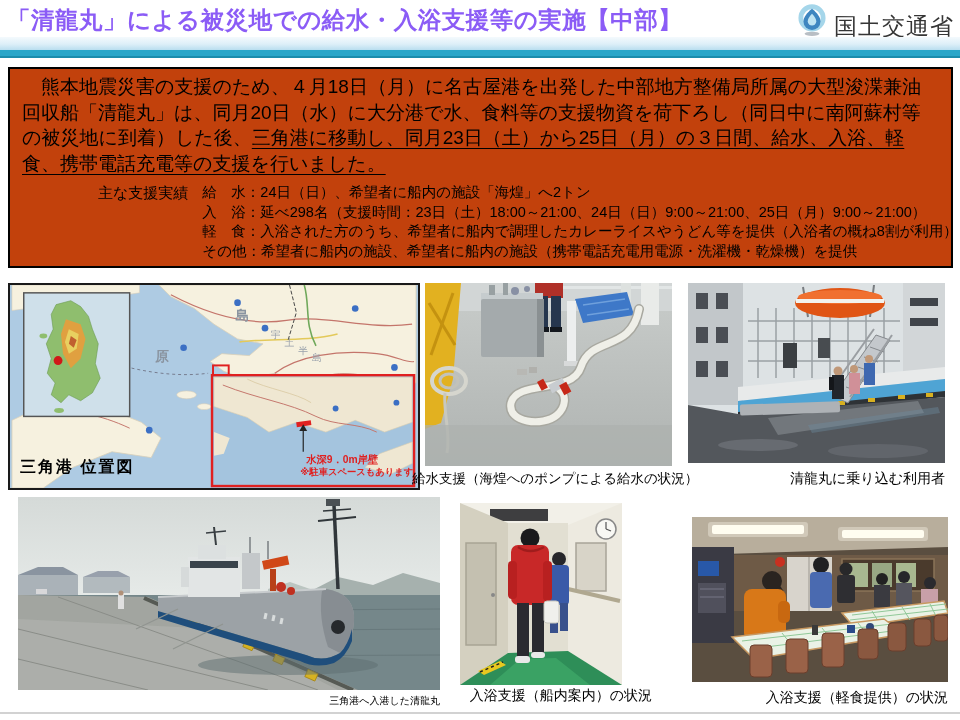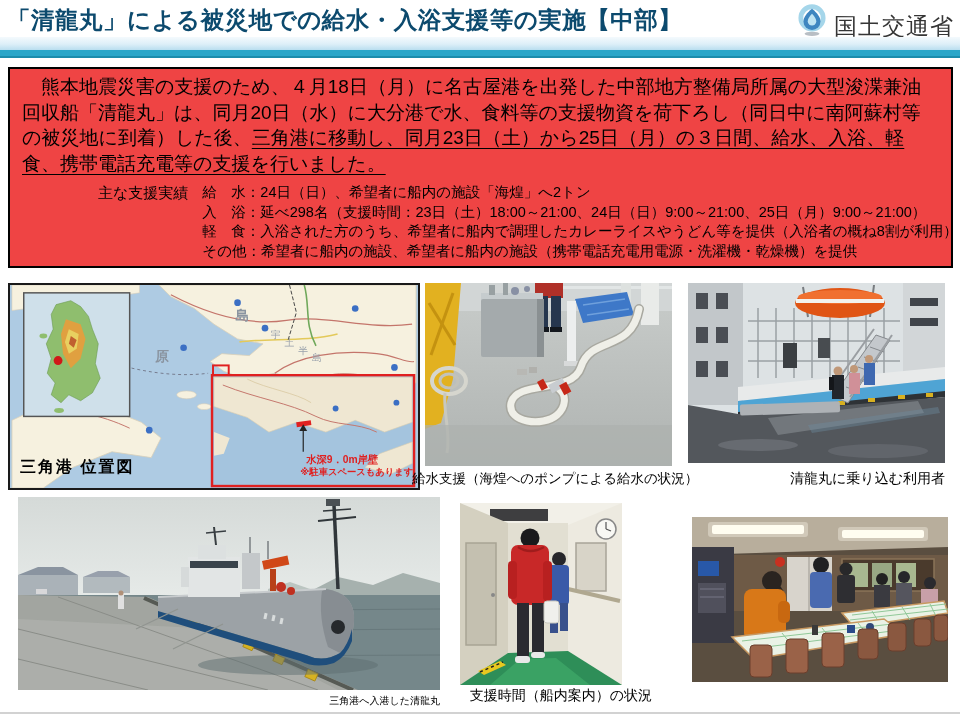"「清龍丸」による被災地での給水・入浴支援等の実施【中部】" .title { color: #0c4a6e -> #8b5cf6 }
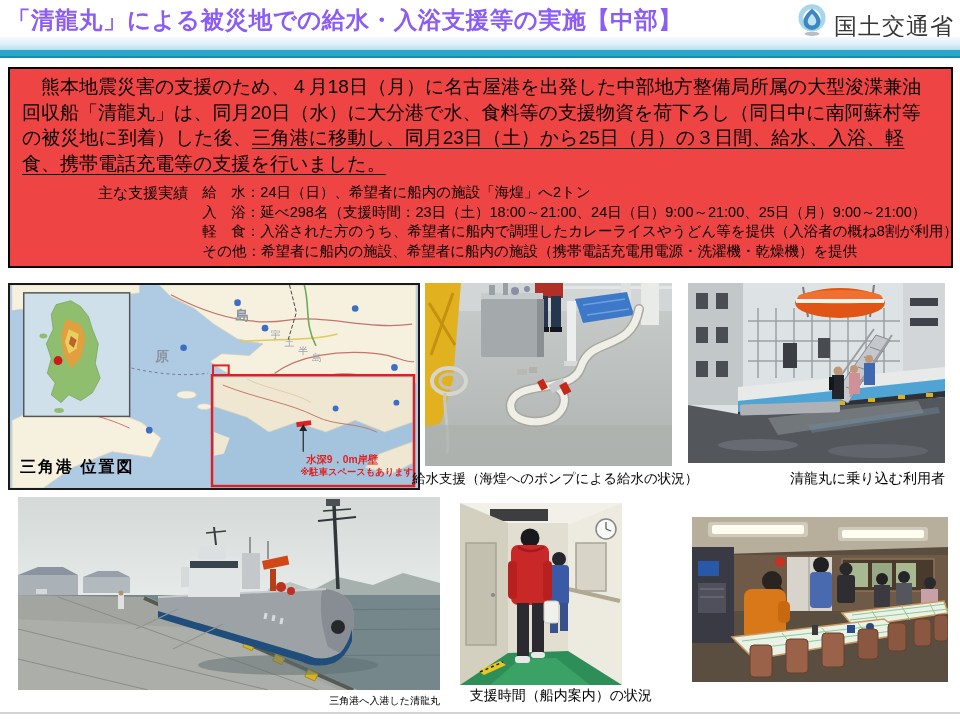"熊本地震災害の支援のため、４月18日（月）に名古屋港を出発した中部地方整備局所属" .infobox { background: #ef4444 -> #c2410c }
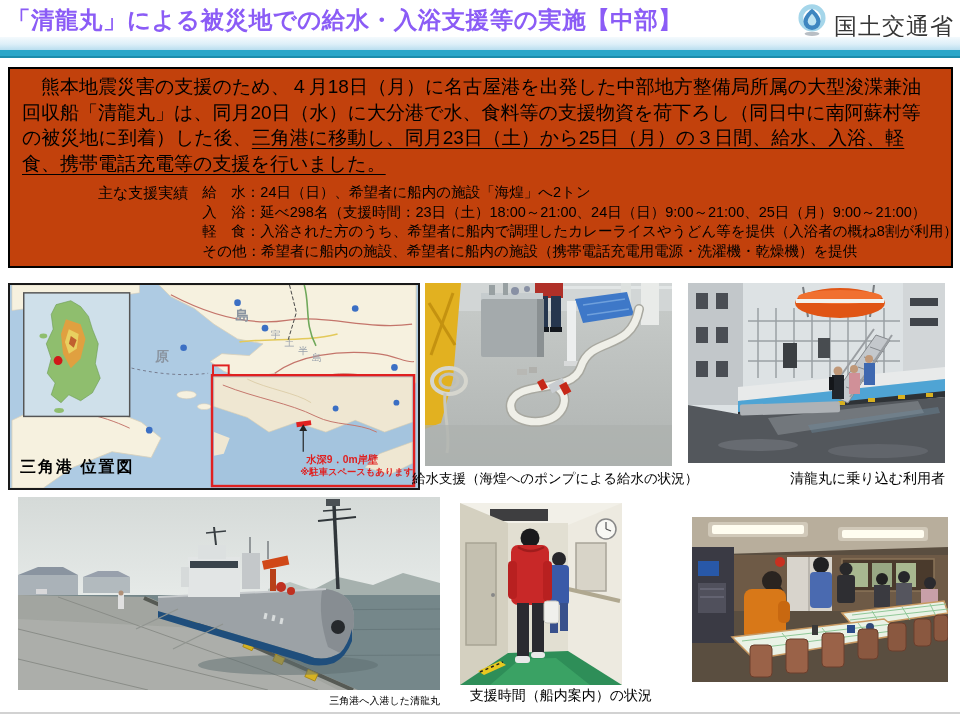"支援時間（船内案内）の状況" div.cap { text: 支援時間 -> 入浴支援 }
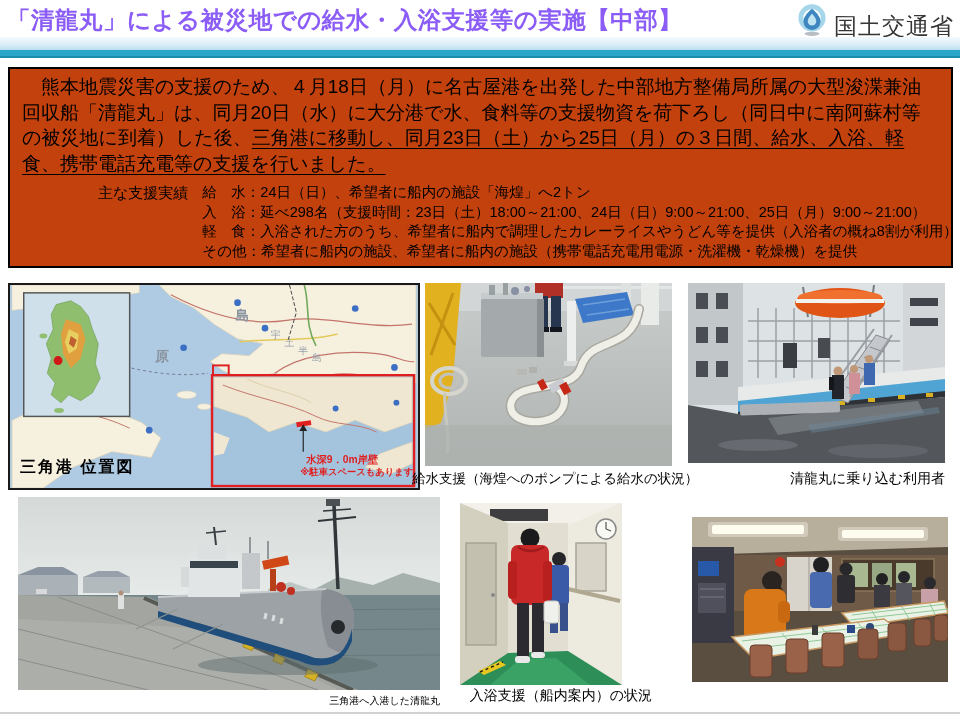"入浴支援（軽食提供）の状況" div.cap { html: none -> <div>入浴支援（軽食提供）の状況</div> }
